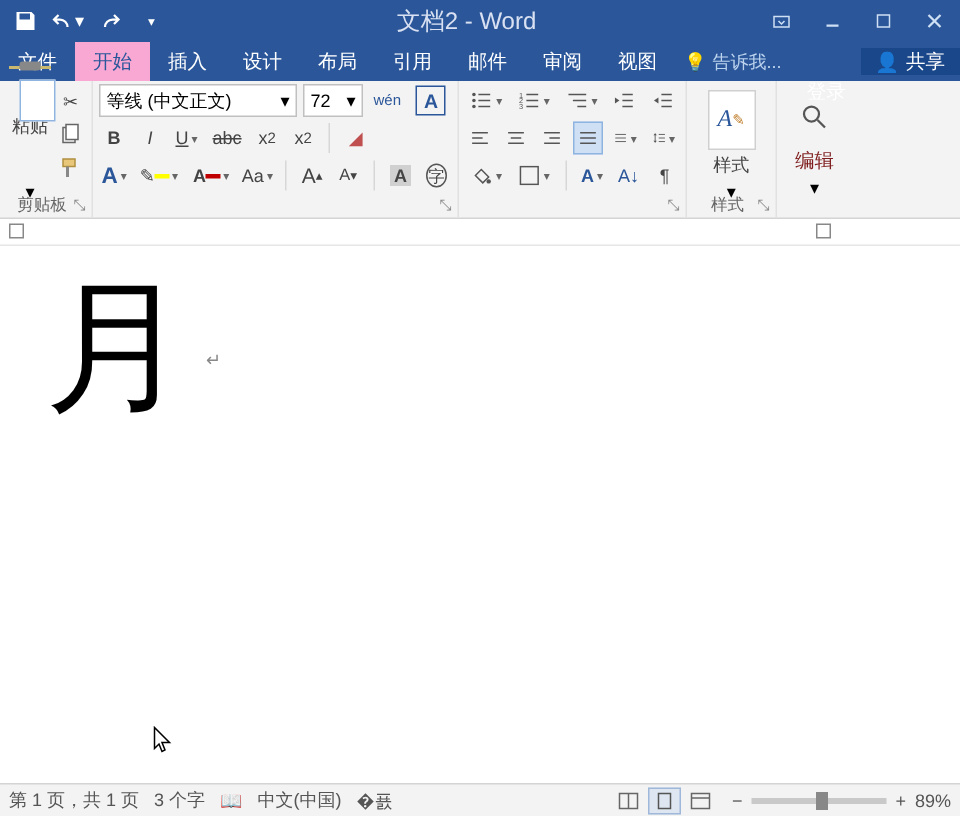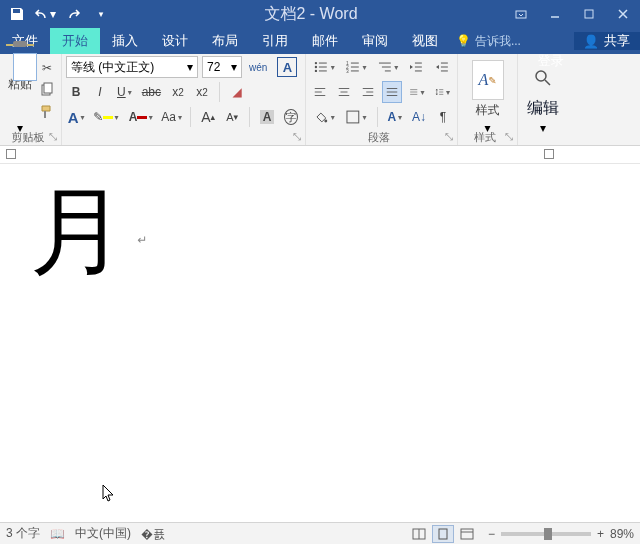"开始" .tab.active { background: #5eead4 -> #f9a8d4 }
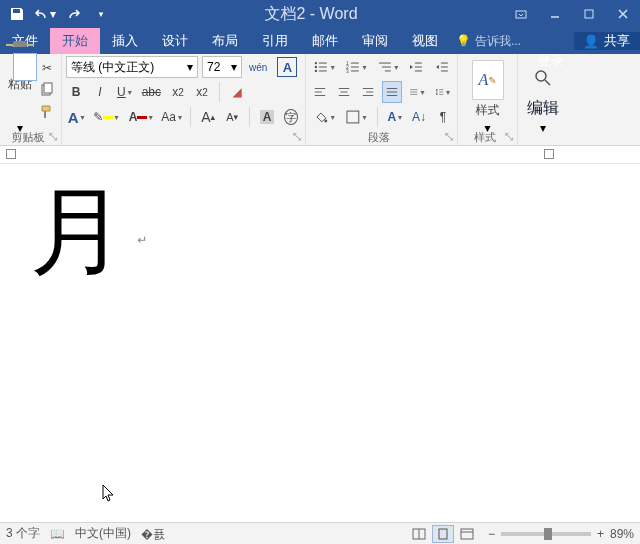"编辑" div { color: #0f172a -> #7f1d1d; font-size: 16px -> 13px }
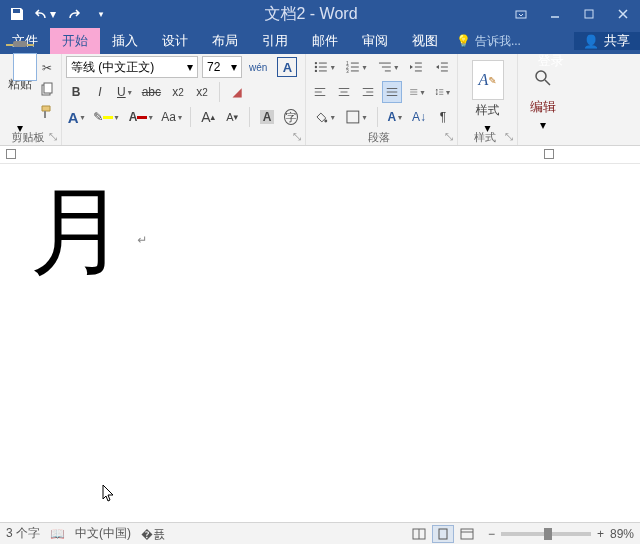"段落" div.group-label { html: <div>段落</div> -> none }
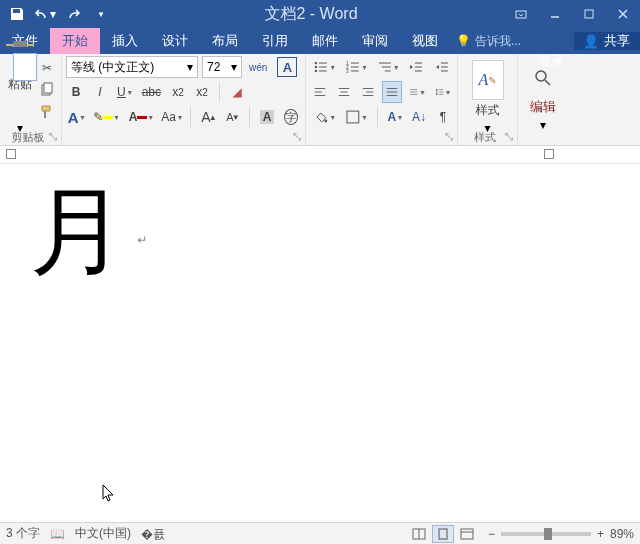"第 1 页，共 1 页" span { html: none -> <span>第 1 页，共 1 页</span> }
